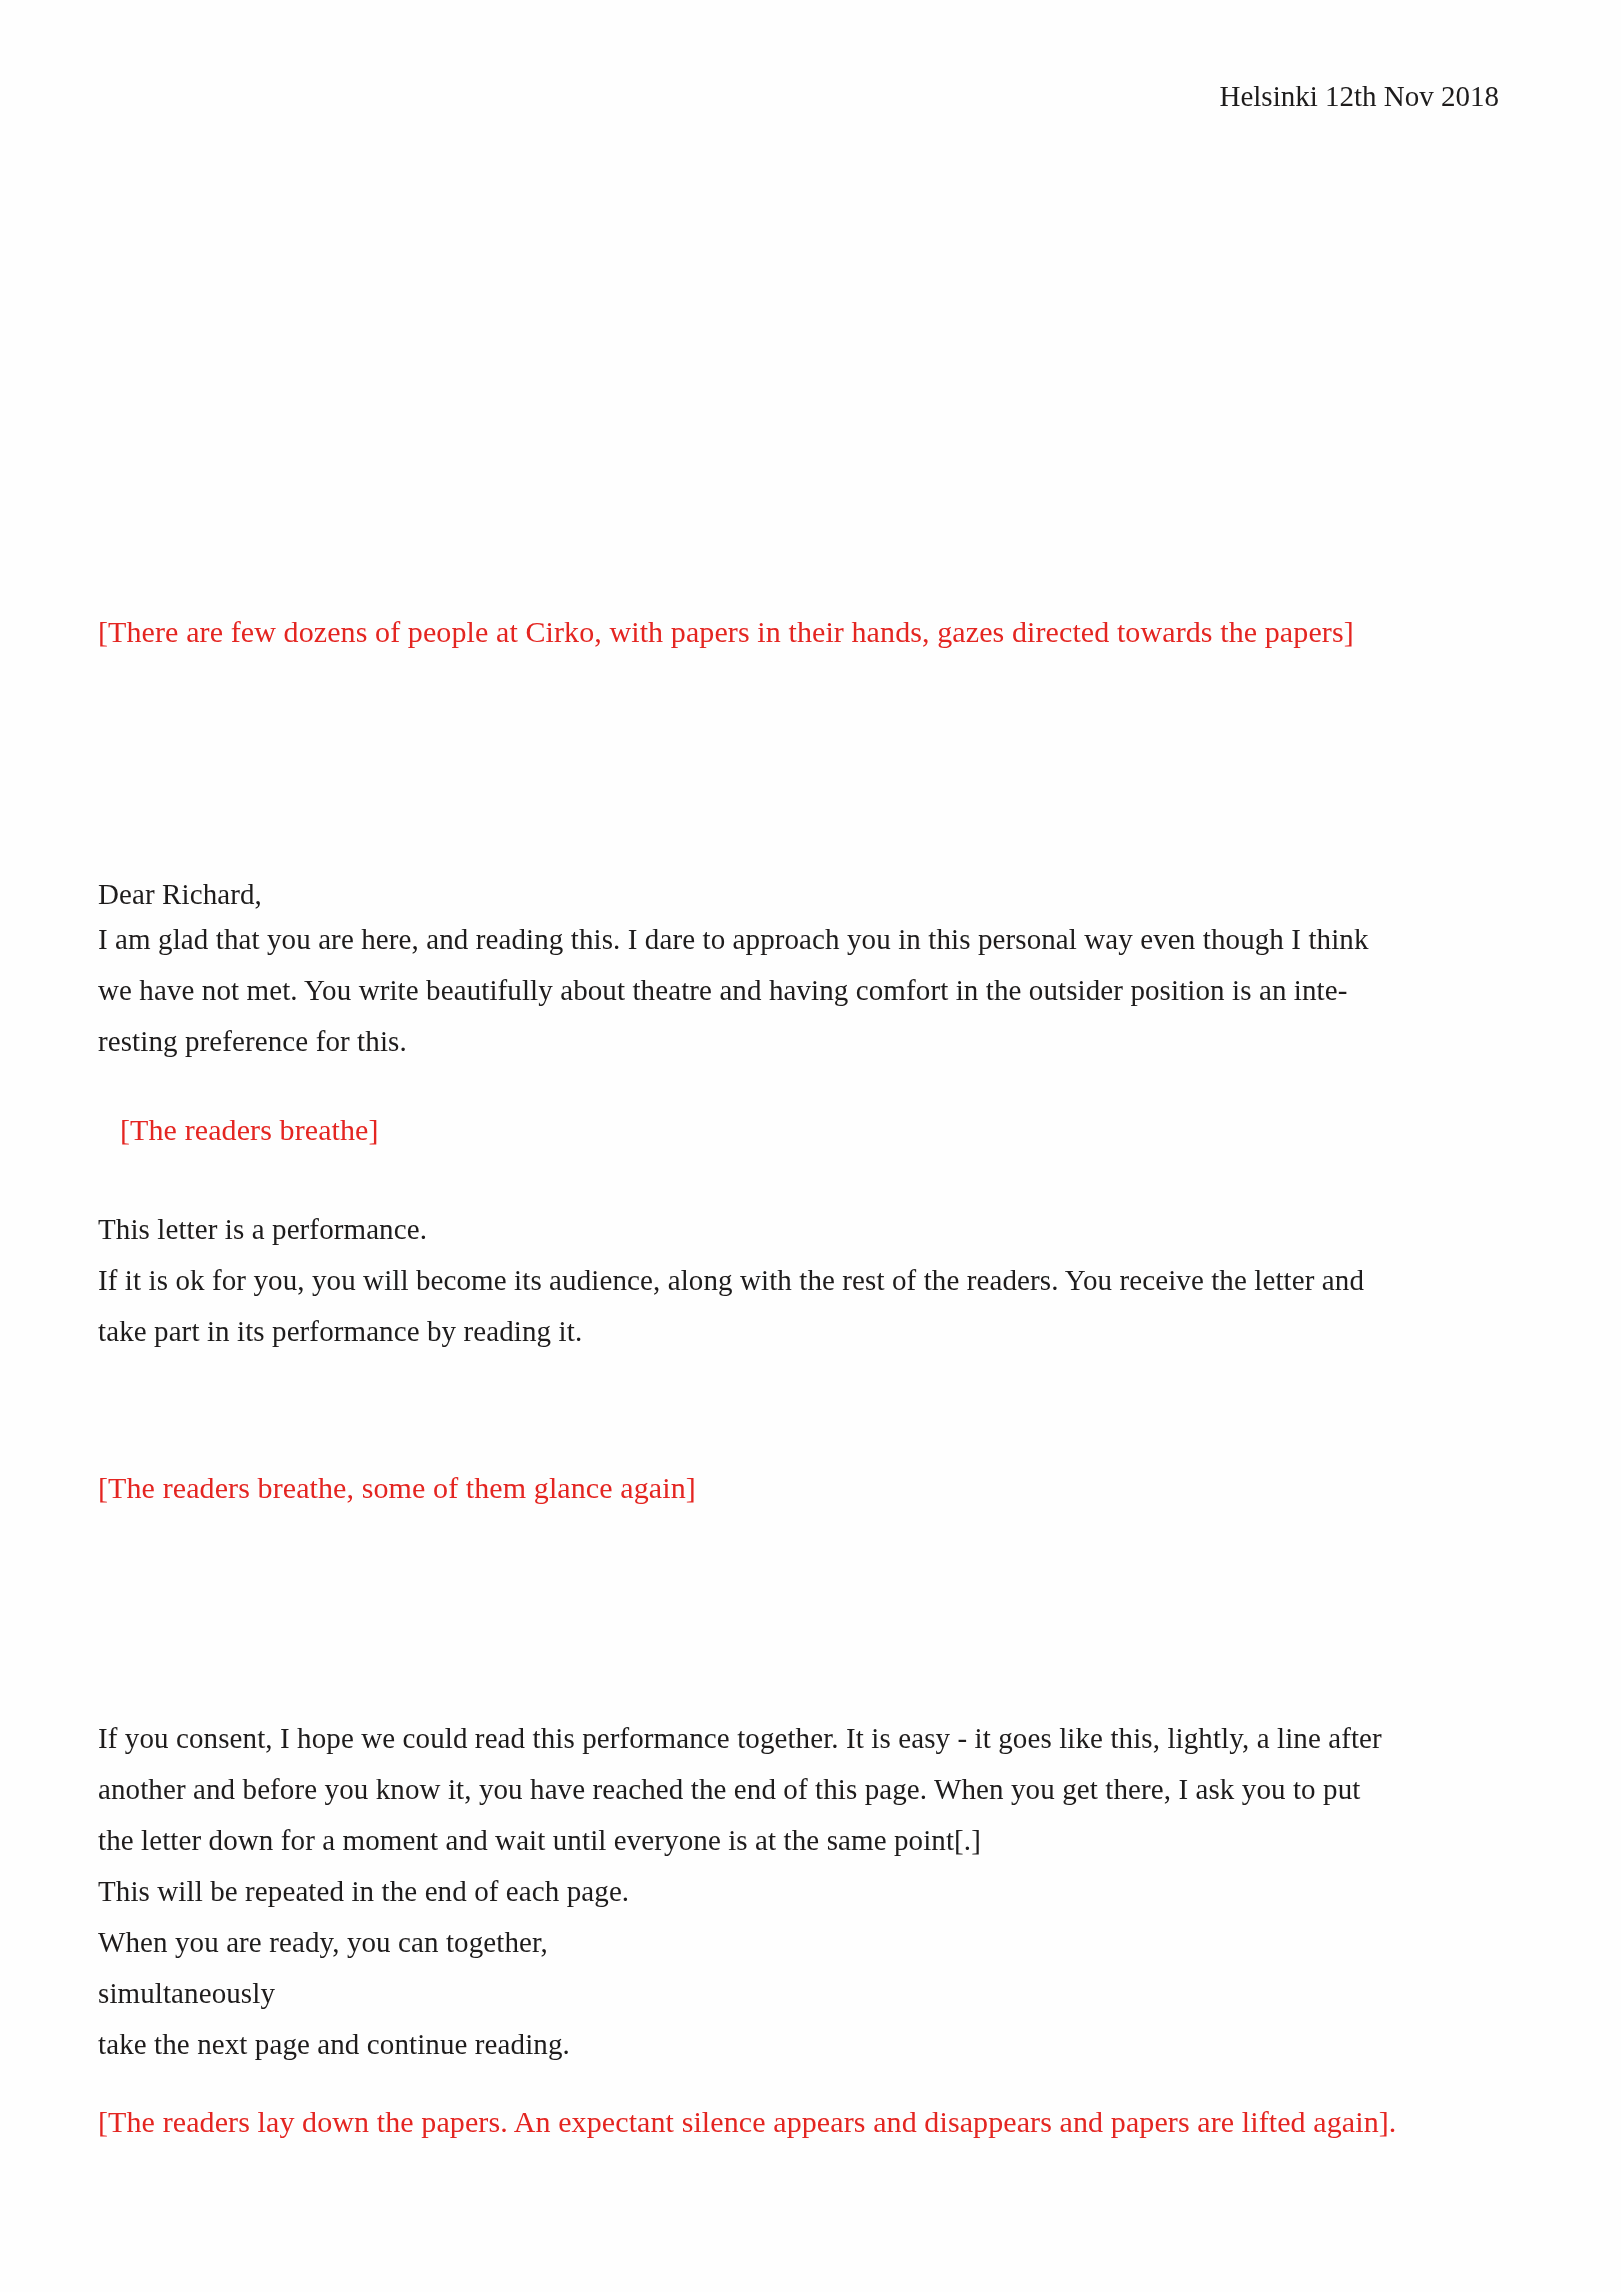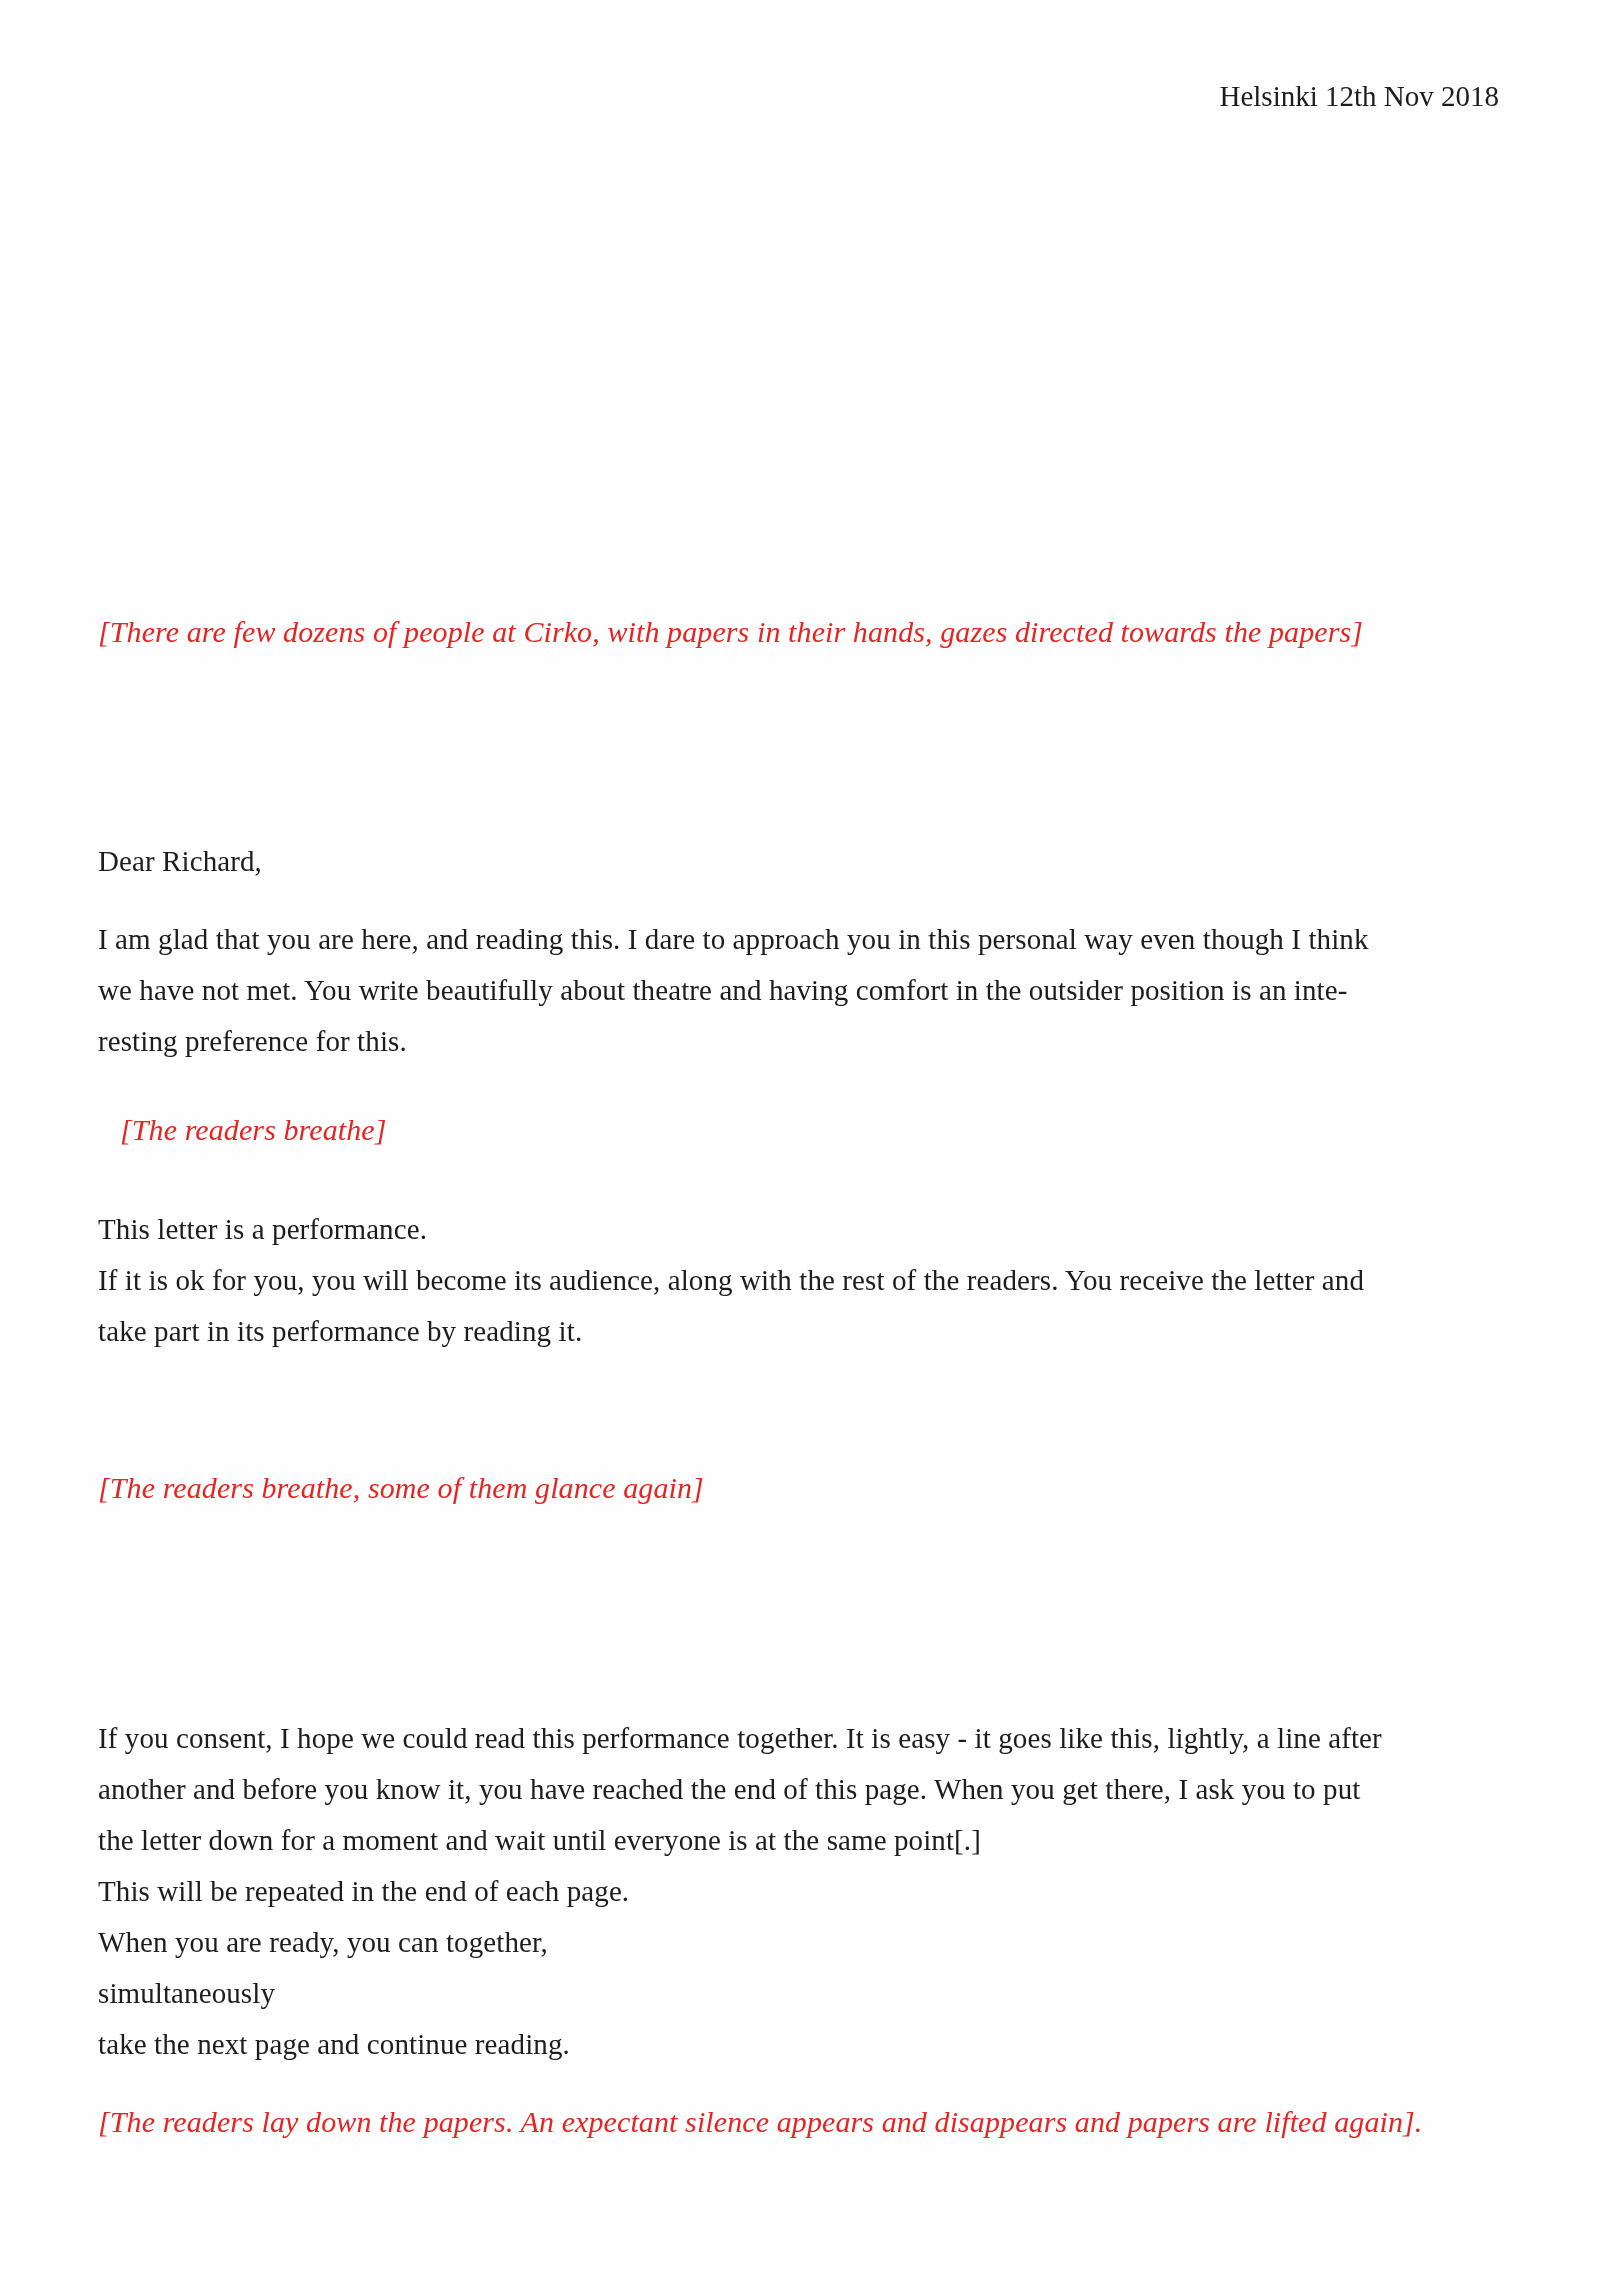"[There are few dozens of" .stage { font-style: italic -> none }
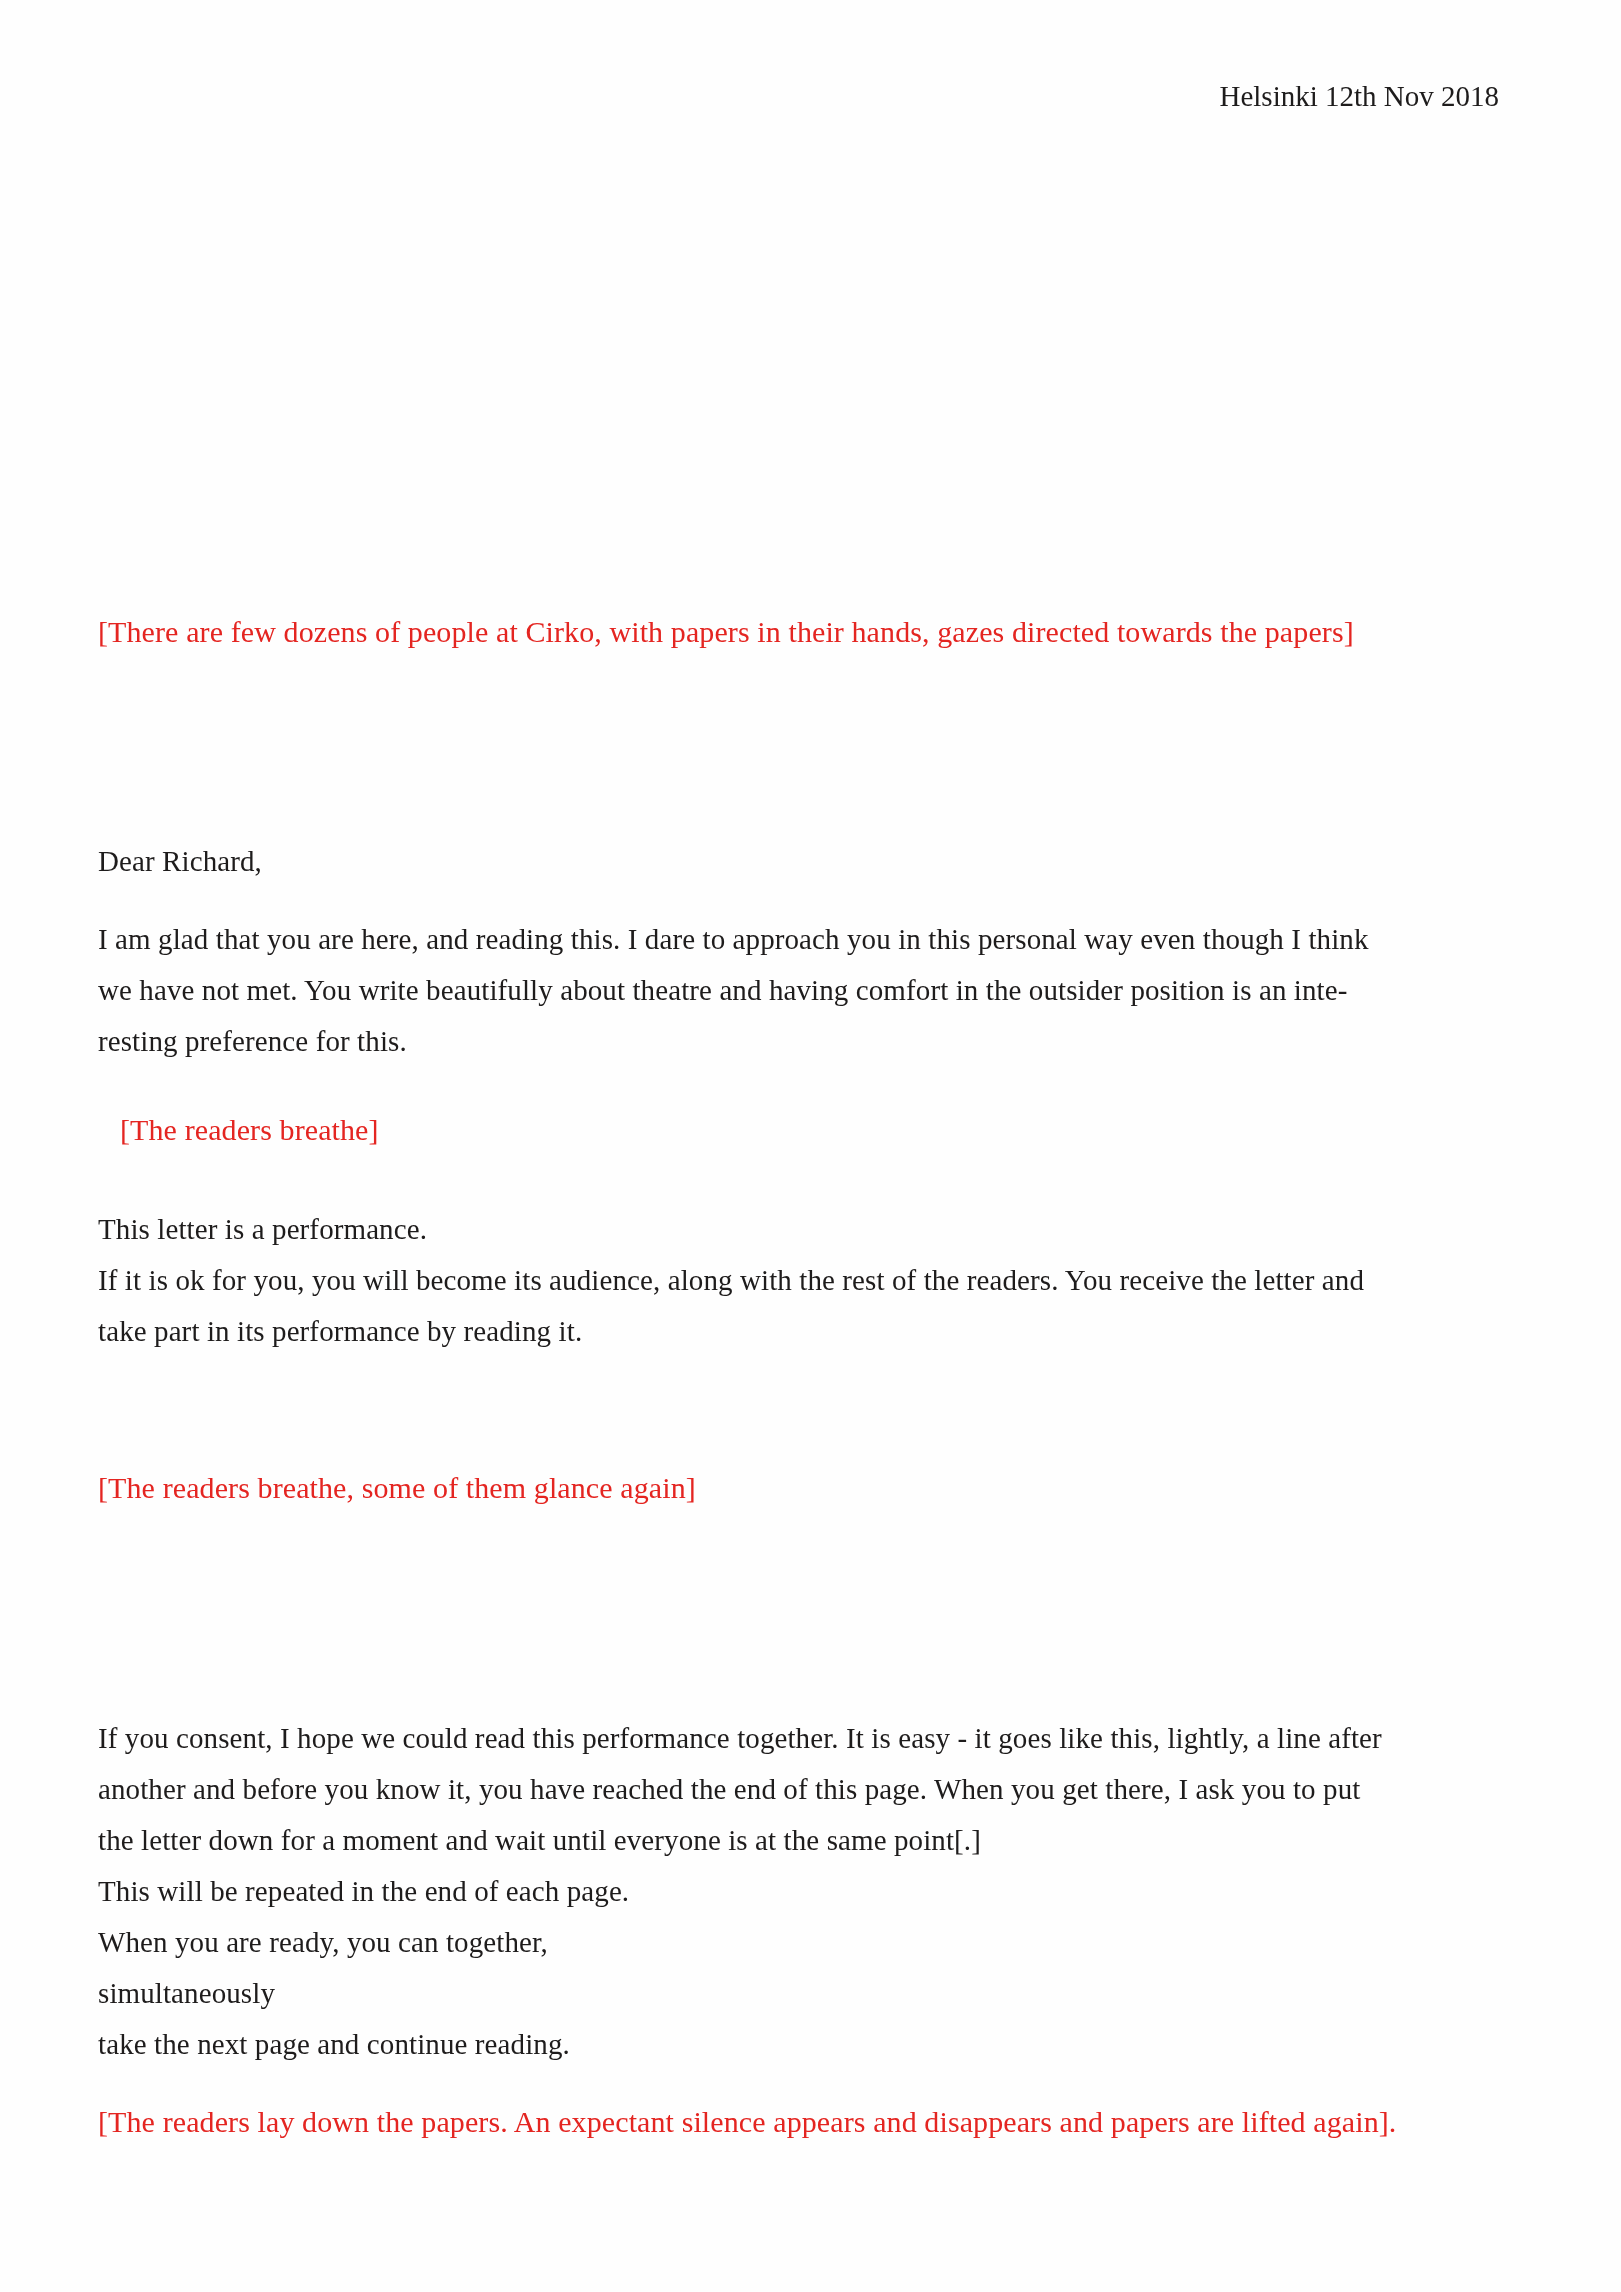"Dear Richard," .pos-salutation { top: 836px -> 869px }
